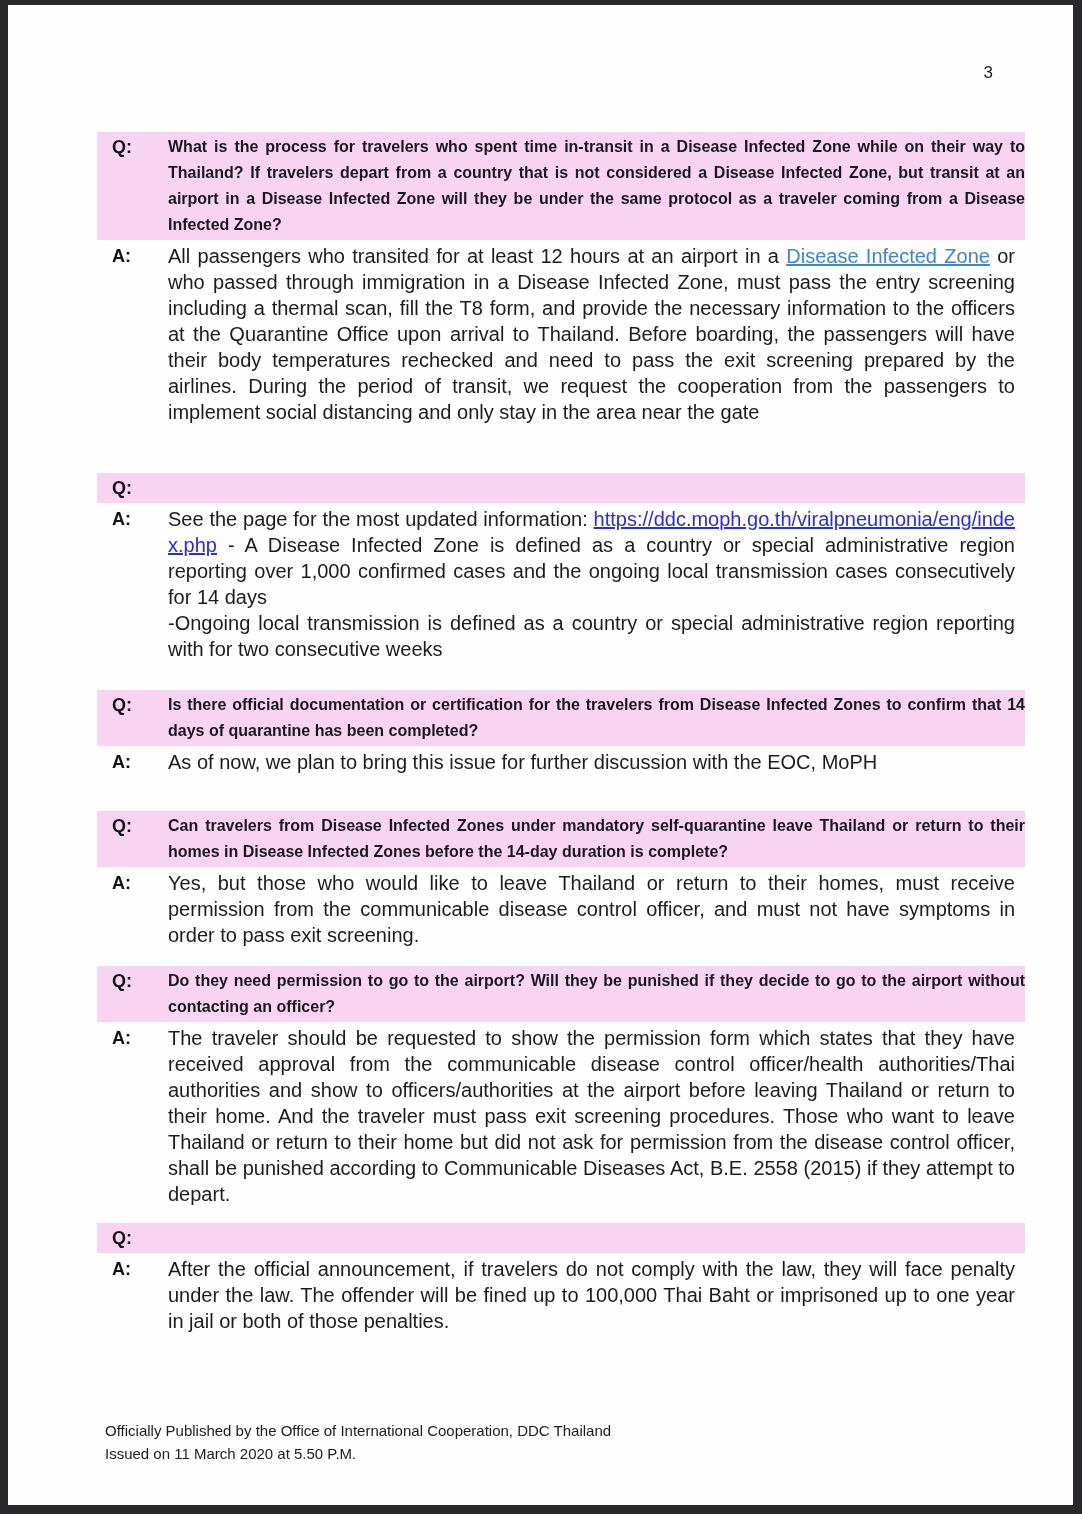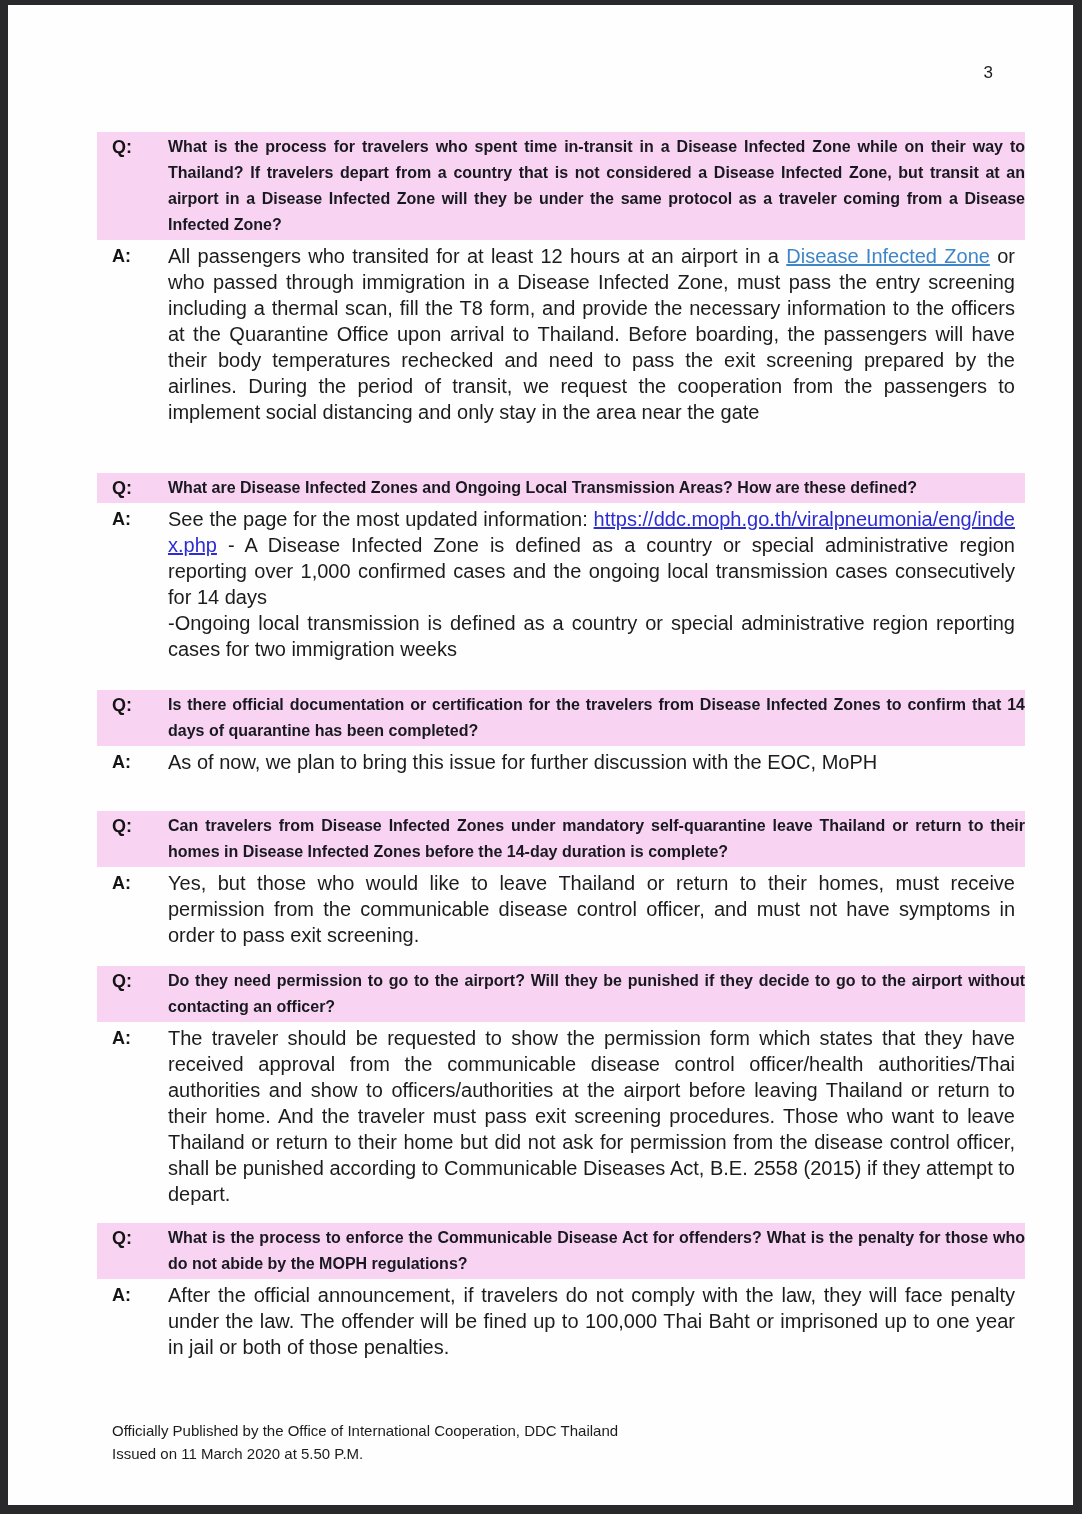"What are Disease Infected Zones" div.q-text { html: <div>What are Disease Infected Zones and Ongoing Local Transmission Areas? How are these defined?</div> -> none }
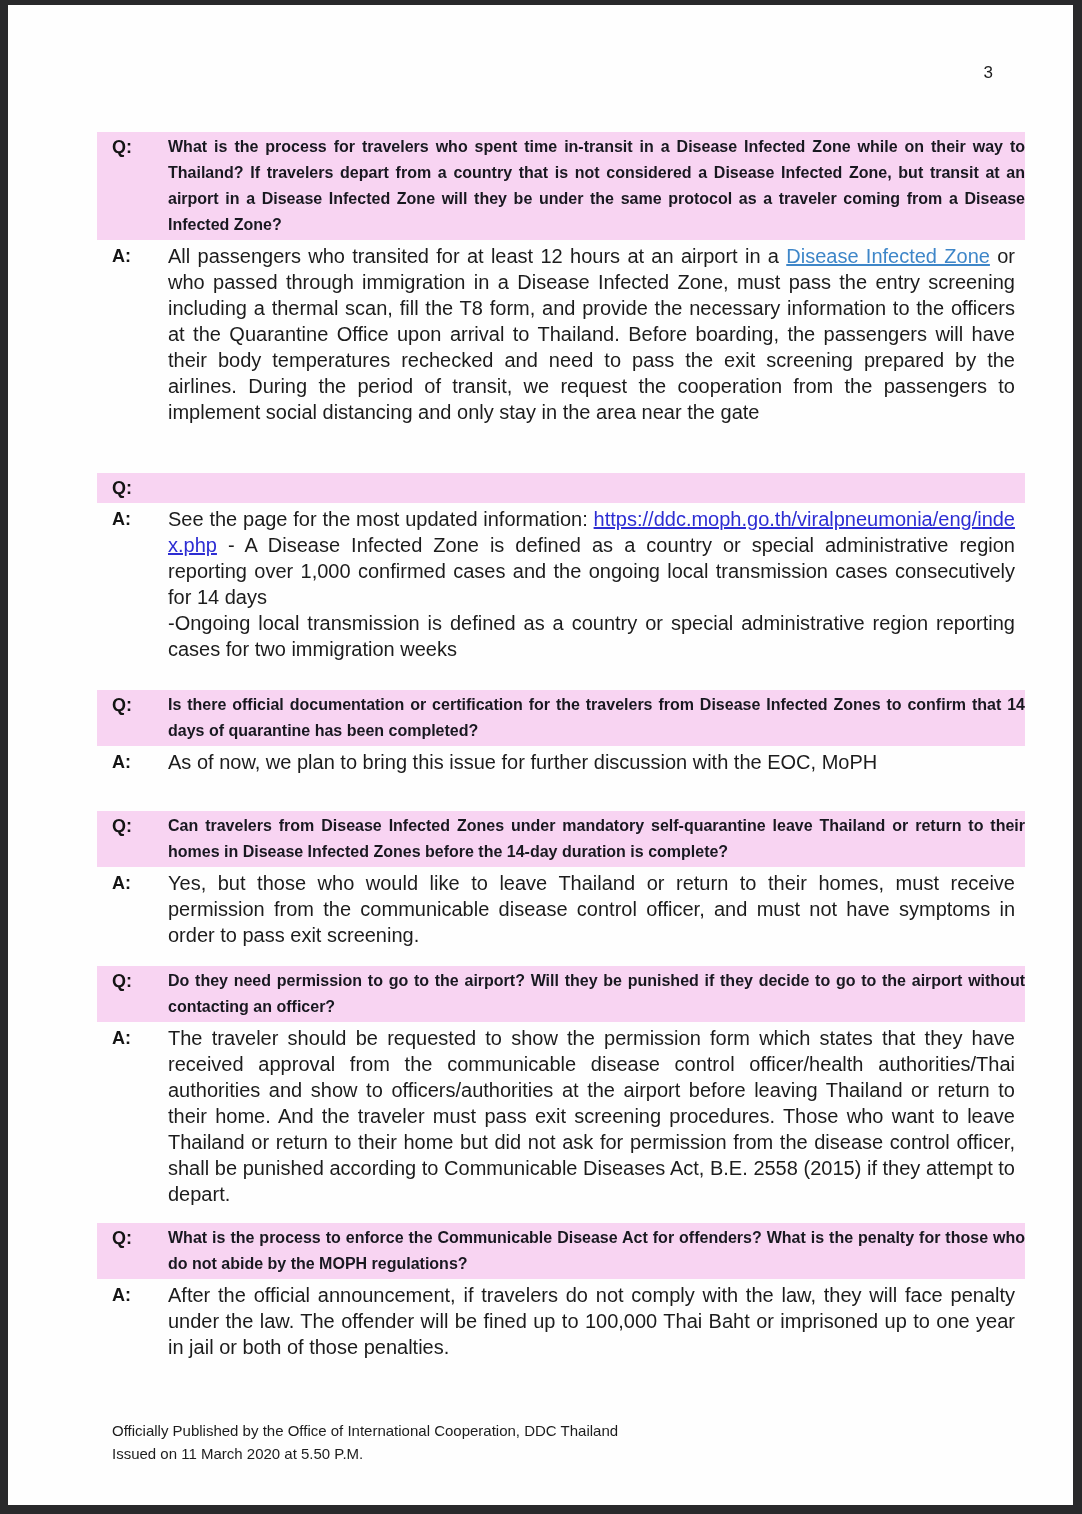"-Ongoing local transmission is defined" div { text: cases for two immigration -> with for two consecutive }
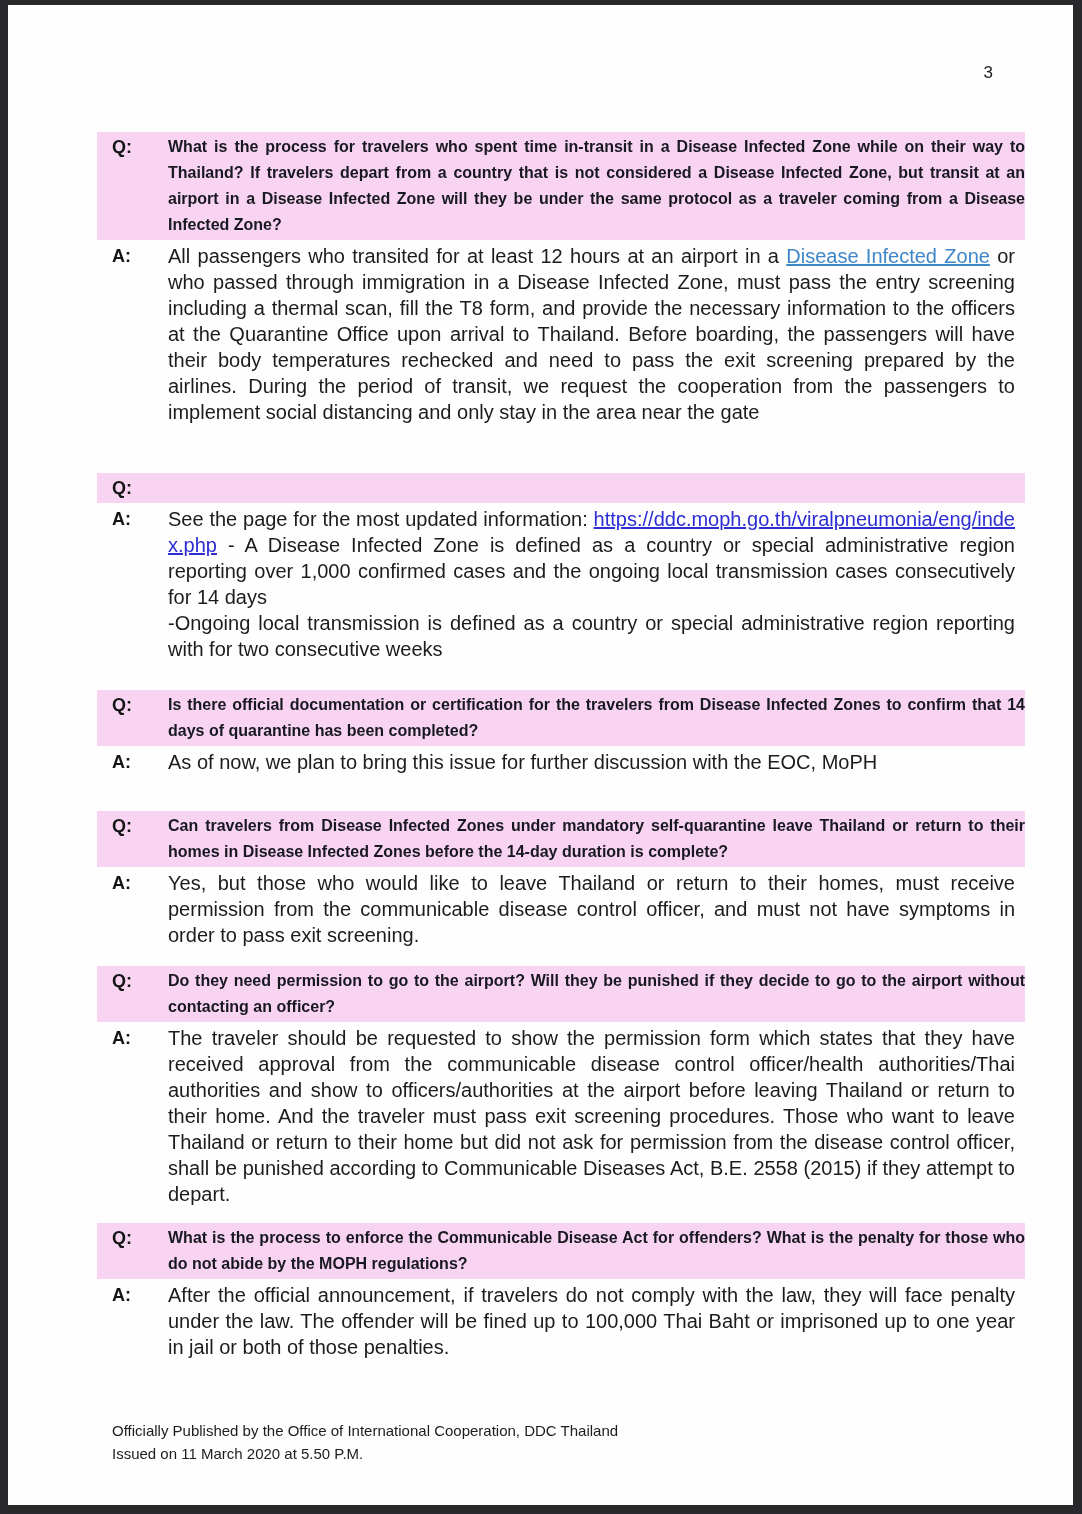"What is the process to" div.q-text { html: <div>What is the process to enforce the Communicable Disease Act for offenders? What is the penalty for those who do not abide by the MOPH regulations?</div> -> none }
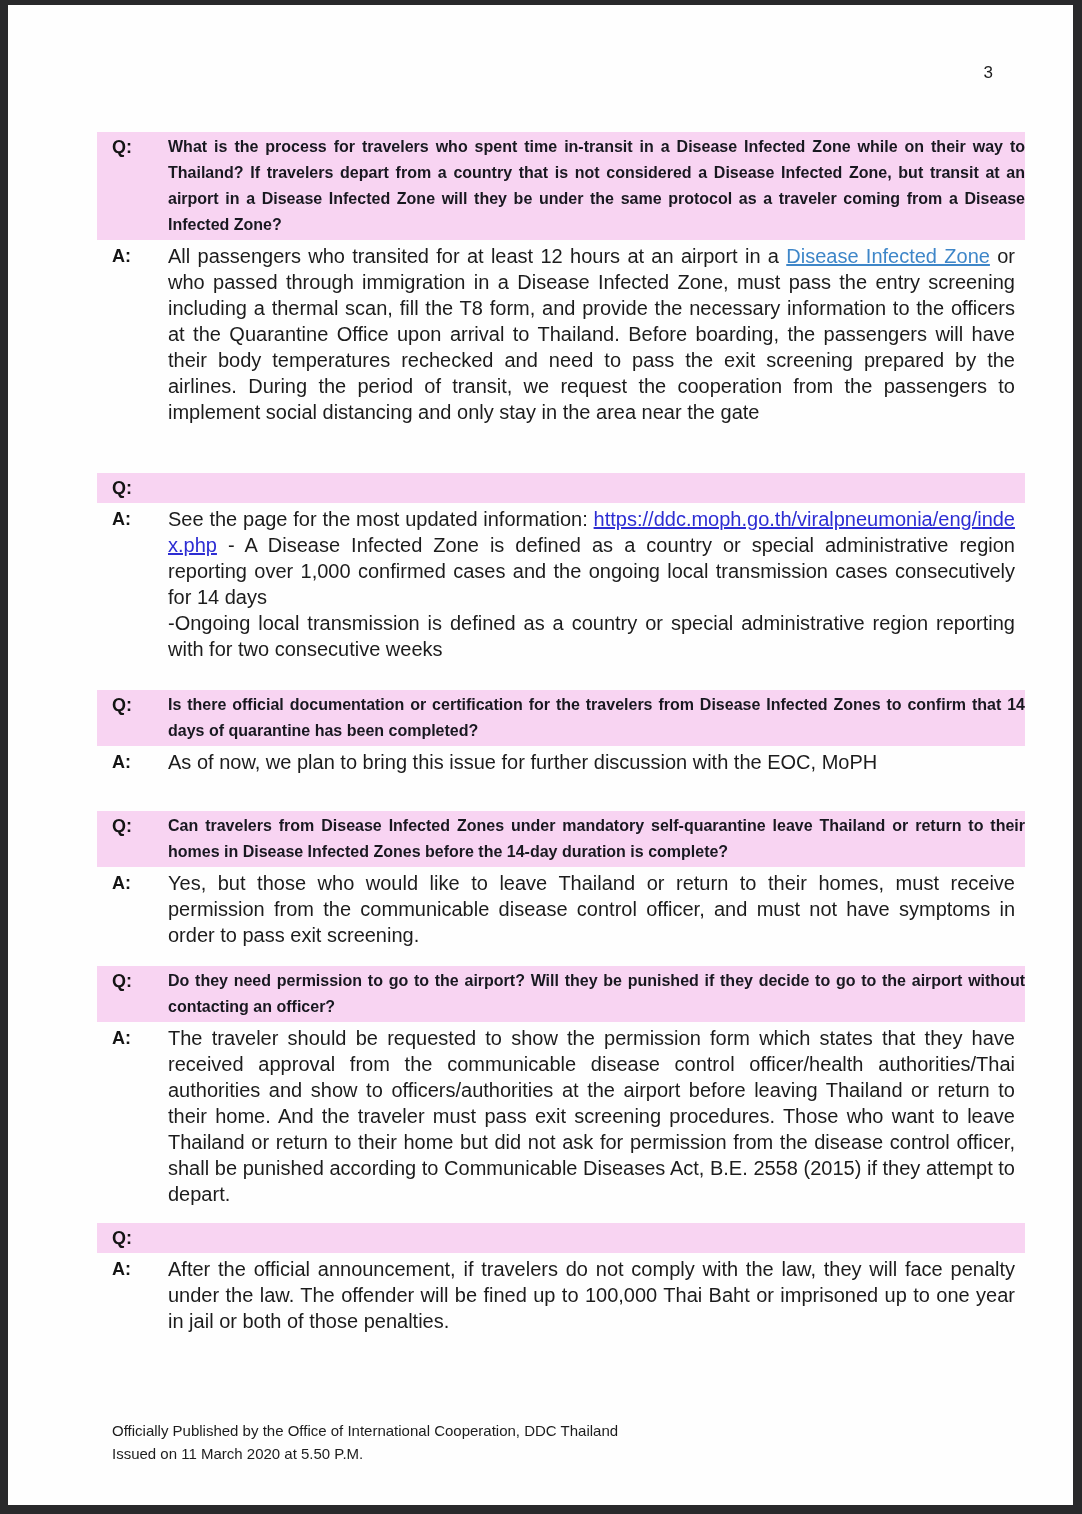"Officially Published by the Office" .footer { left: 104px -> 97px }
